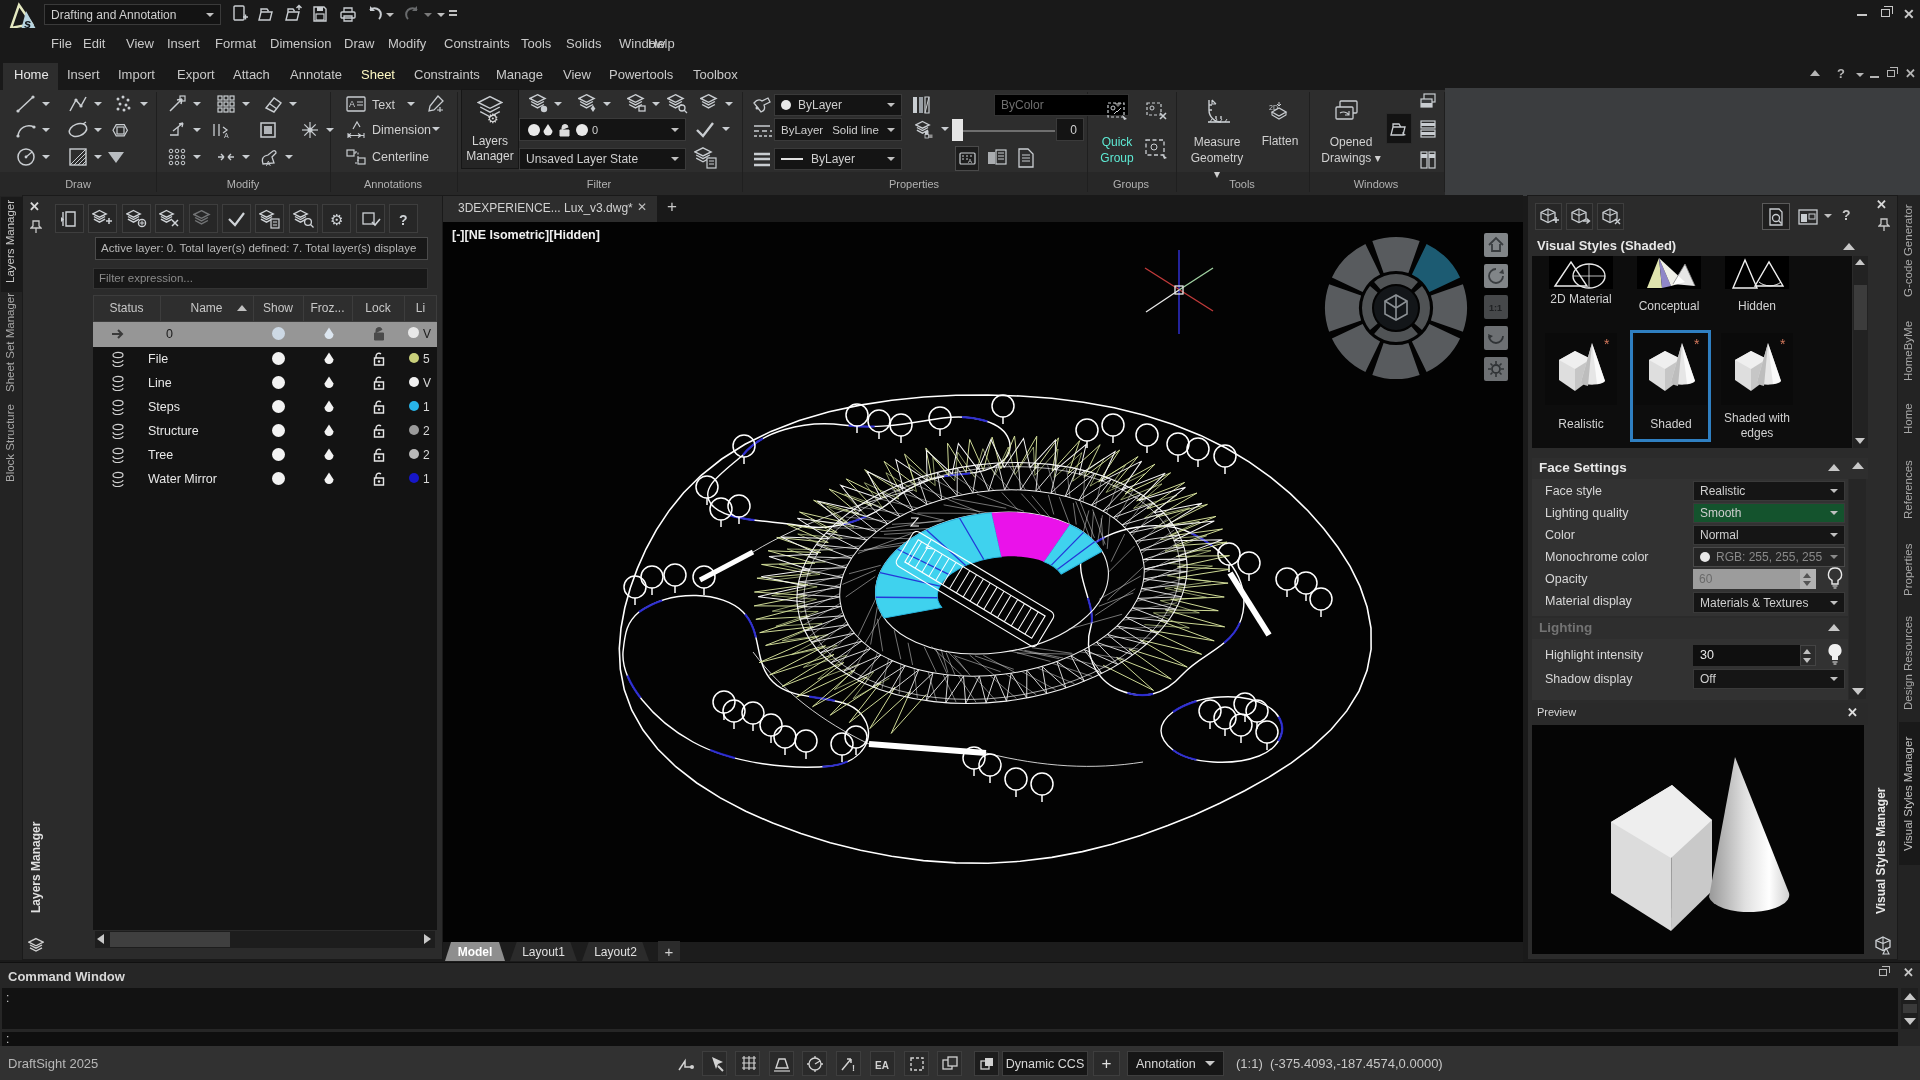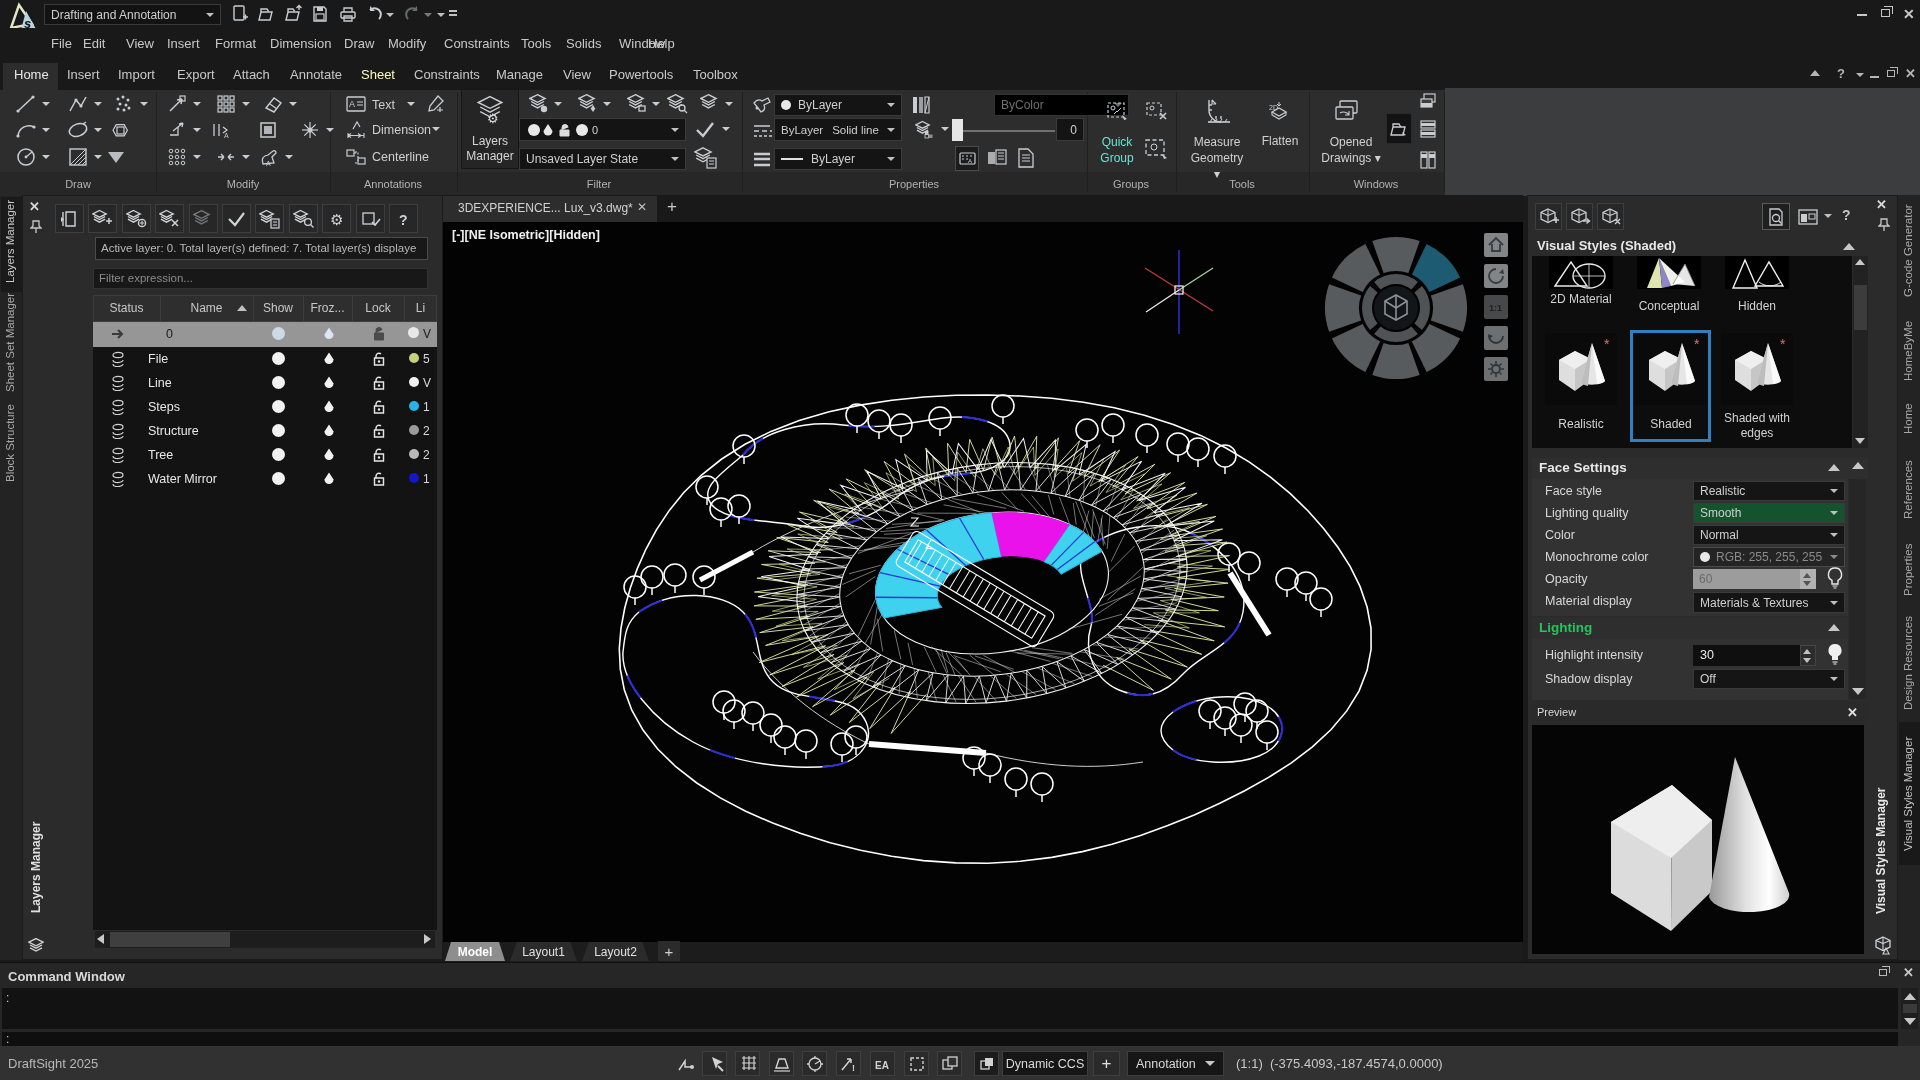"Lighting" div.abs { color: #22c55e -> #737373 }
